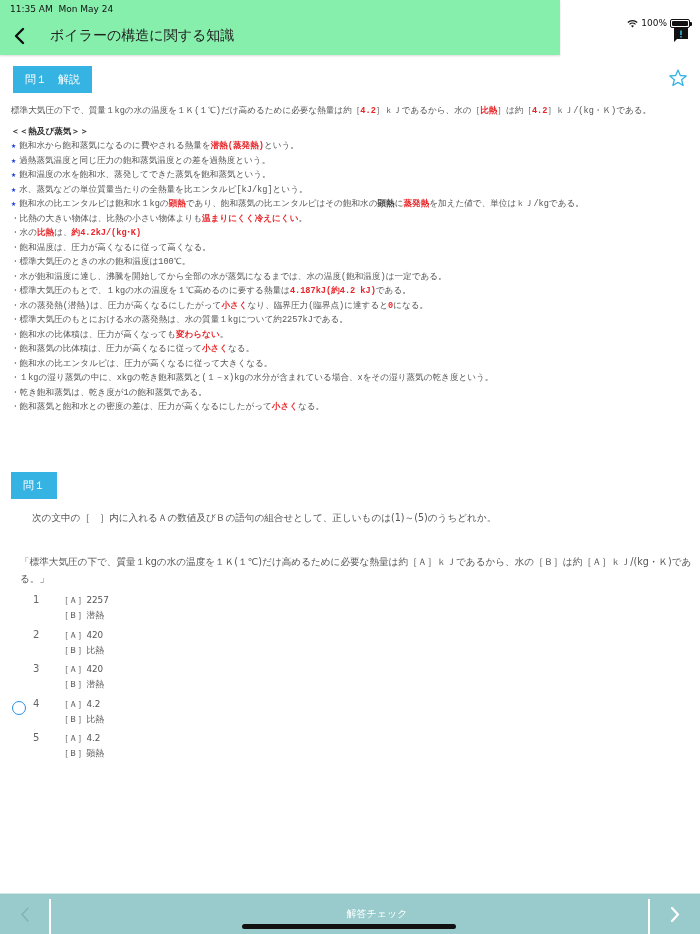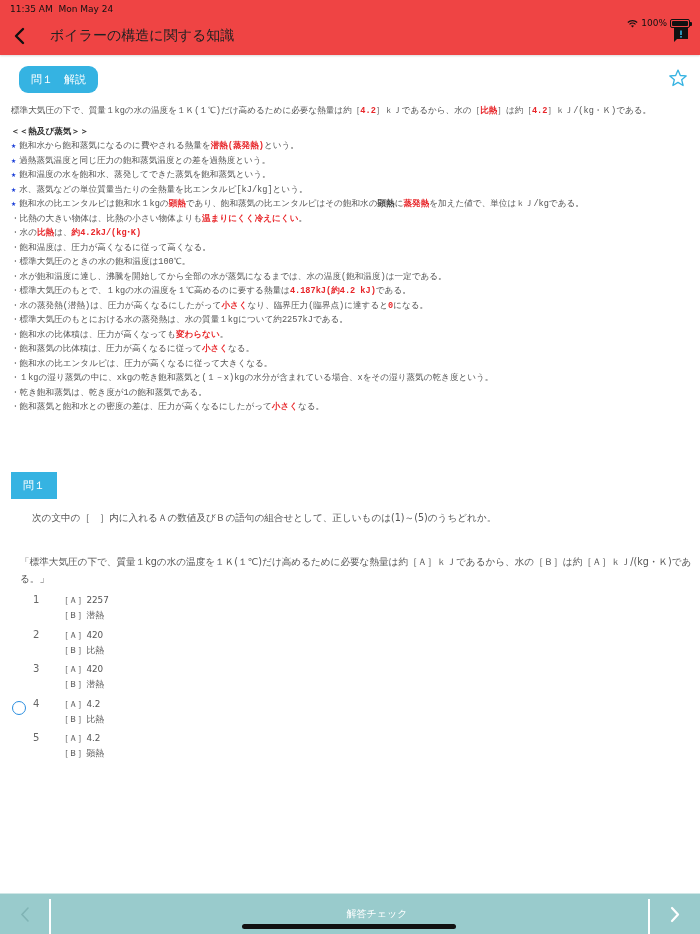"11:35 AM Mon May 24" .header { background: #ef4444 -> #86efac; width: 700px -> 560px }
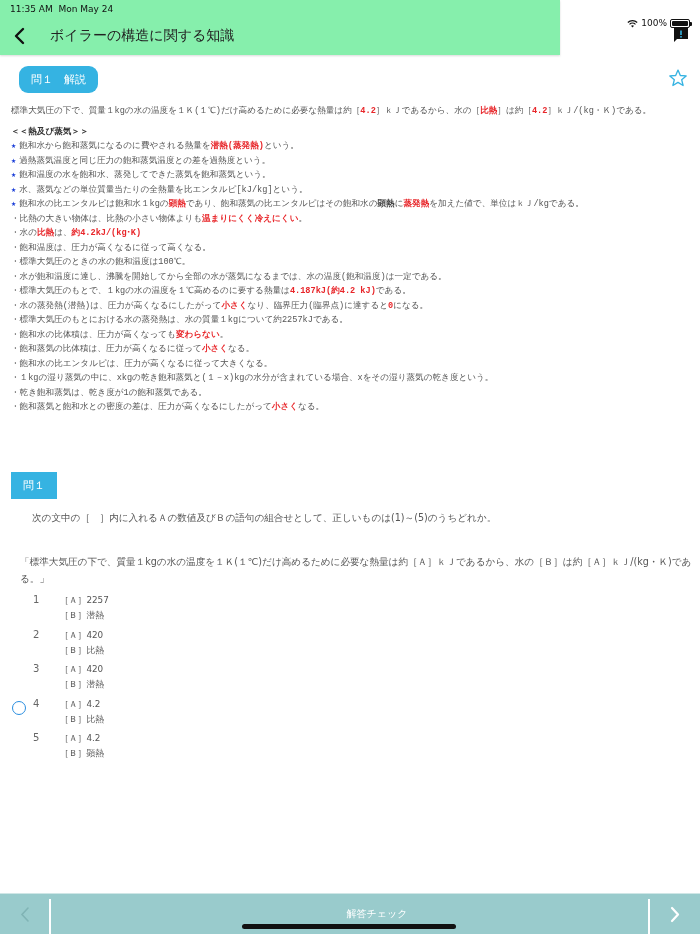"問１ 解説" .tag-explain { border-radius: 9px -> none; left: 19px -> 13px }
